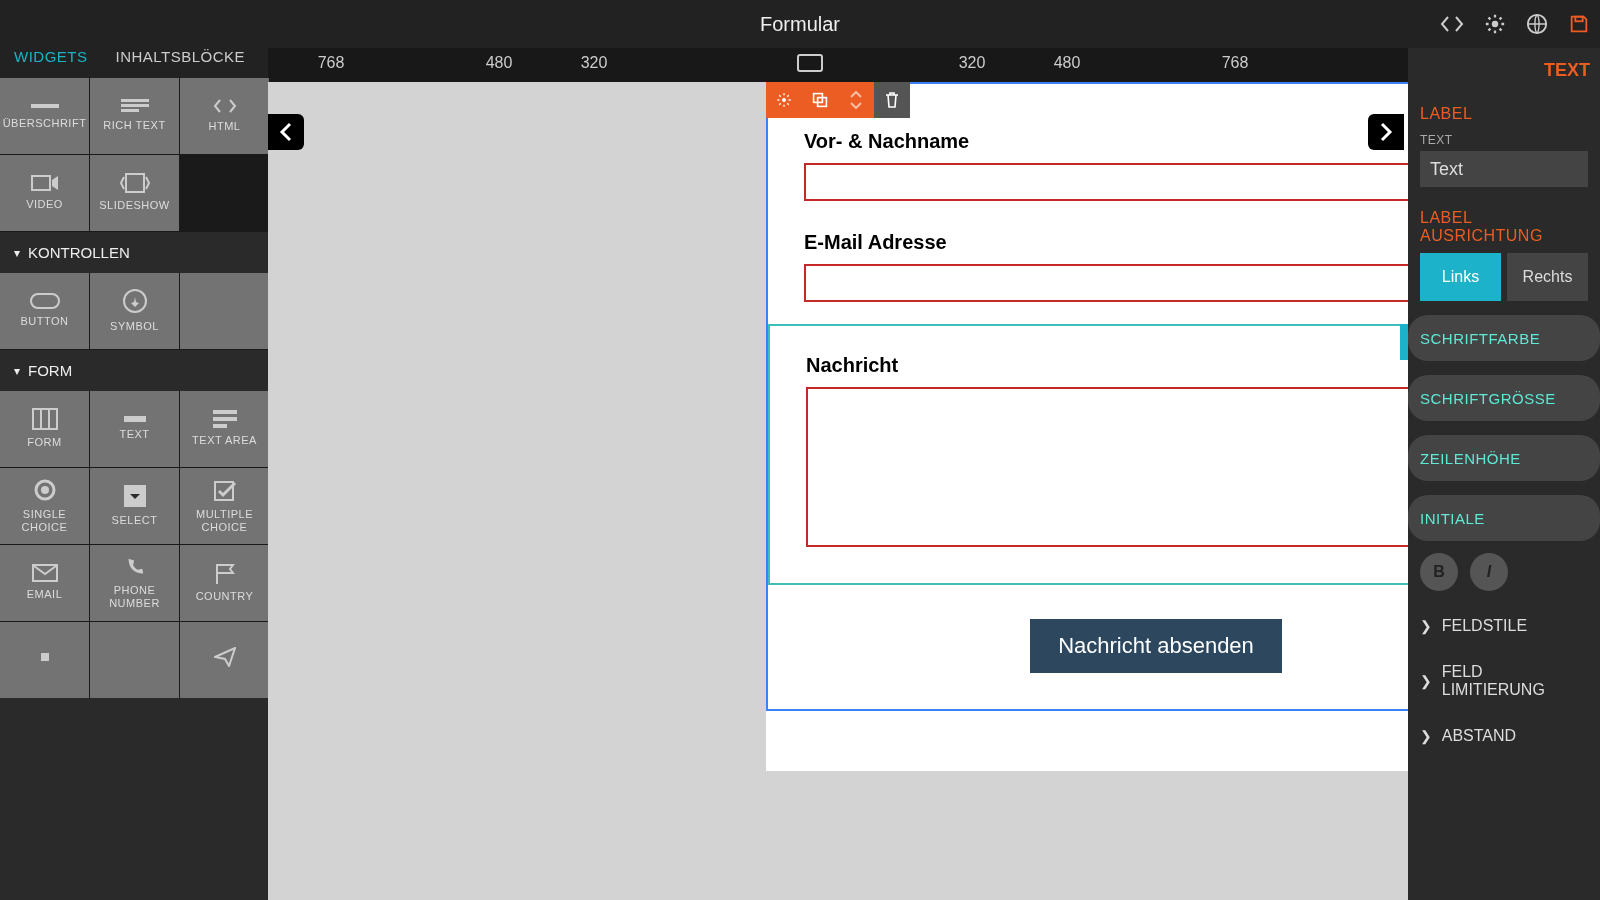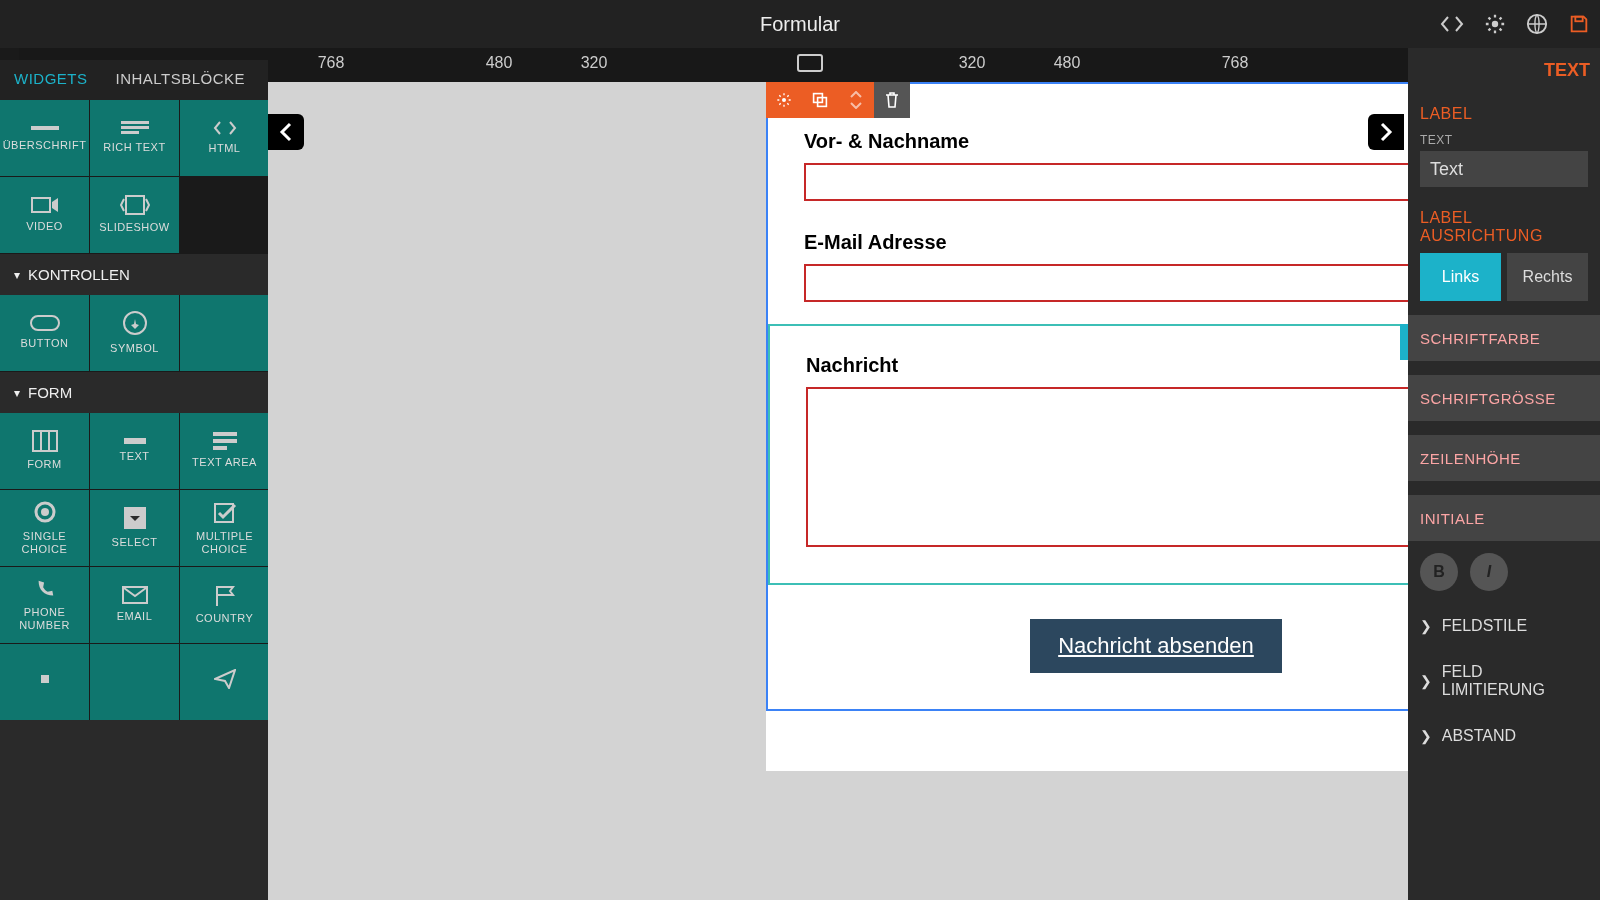"WIDGETS" .left { top: 60px -> 38px }
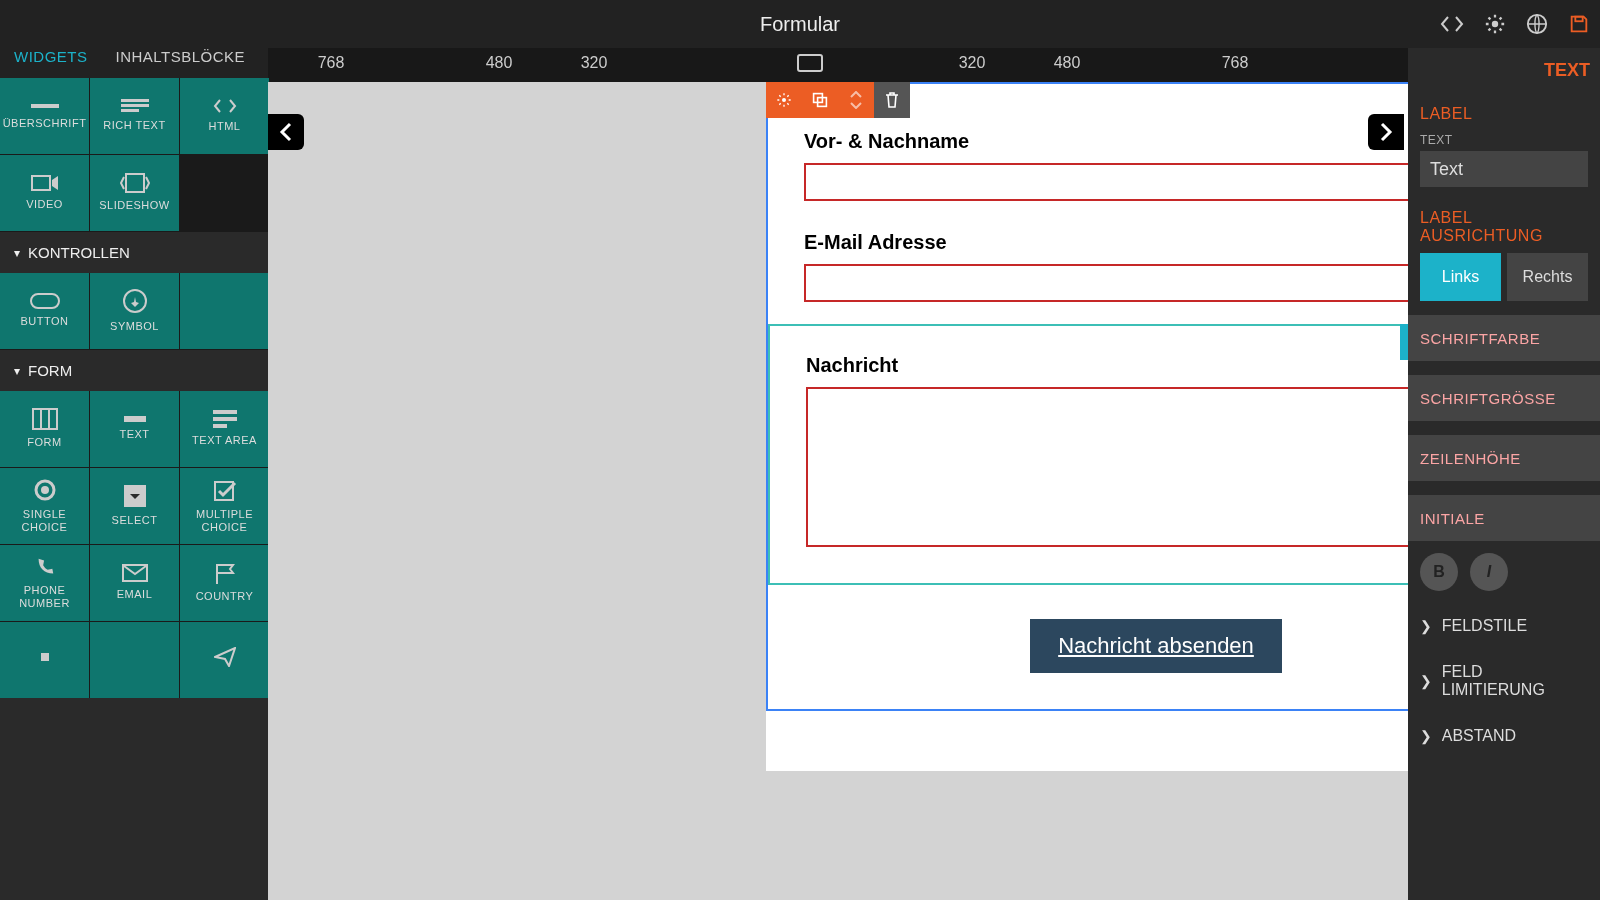"ÜBERSCHRIFT" .widget-cell { background: #0f766e -> #737373 }
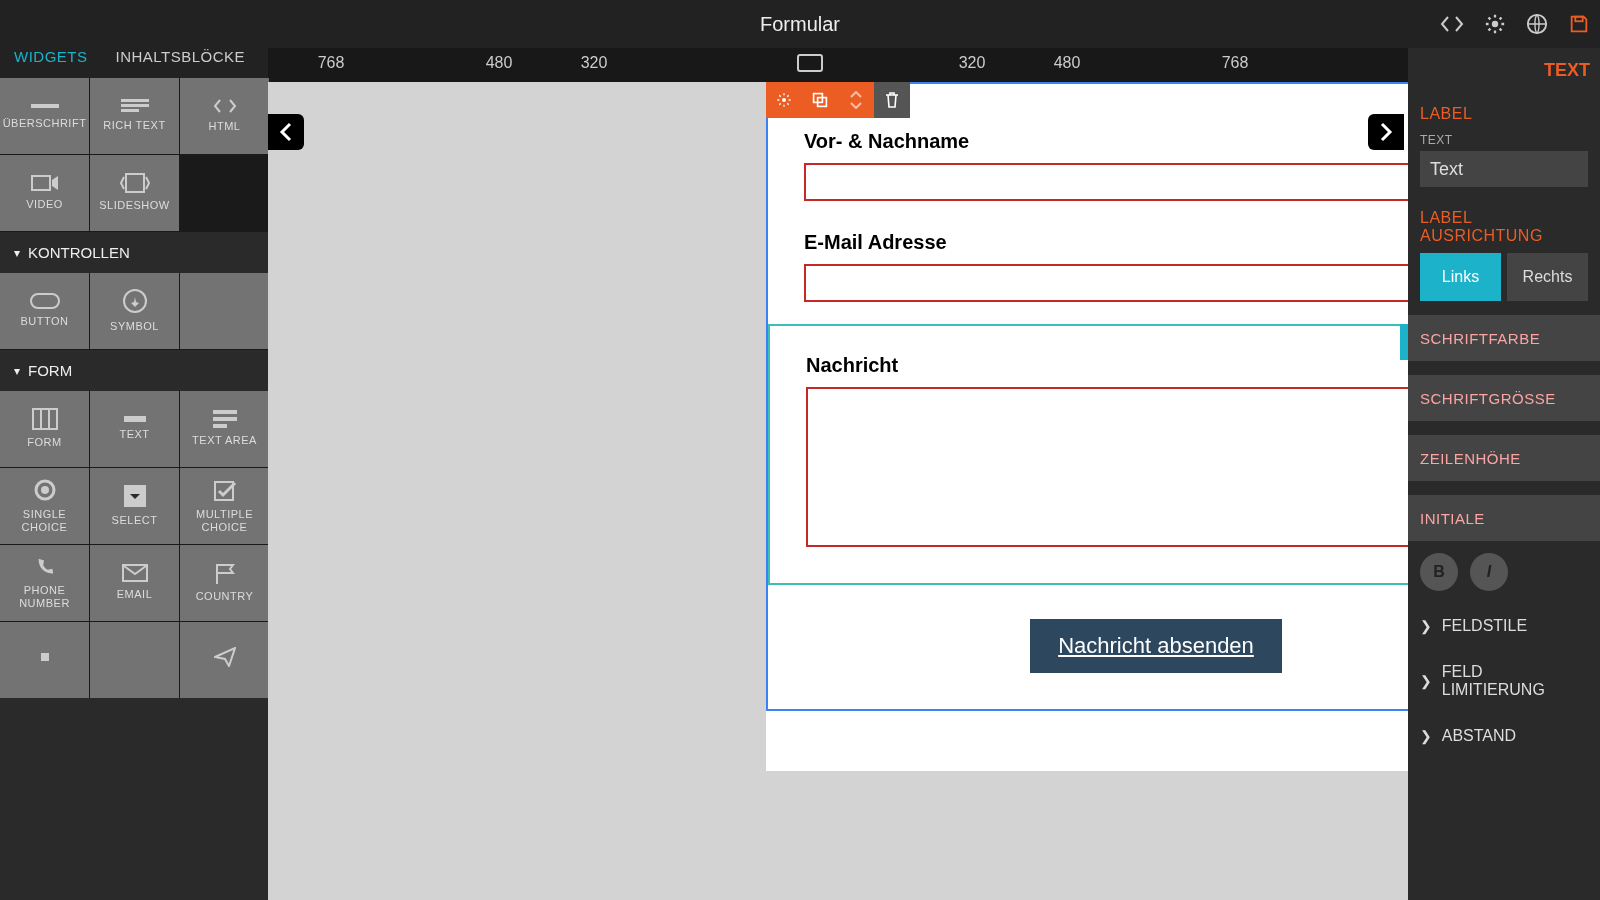"SCHRIFTFARBE" .r-row { border-radius: none -> 20px; color: #fca5a5 -> #5eead4 }
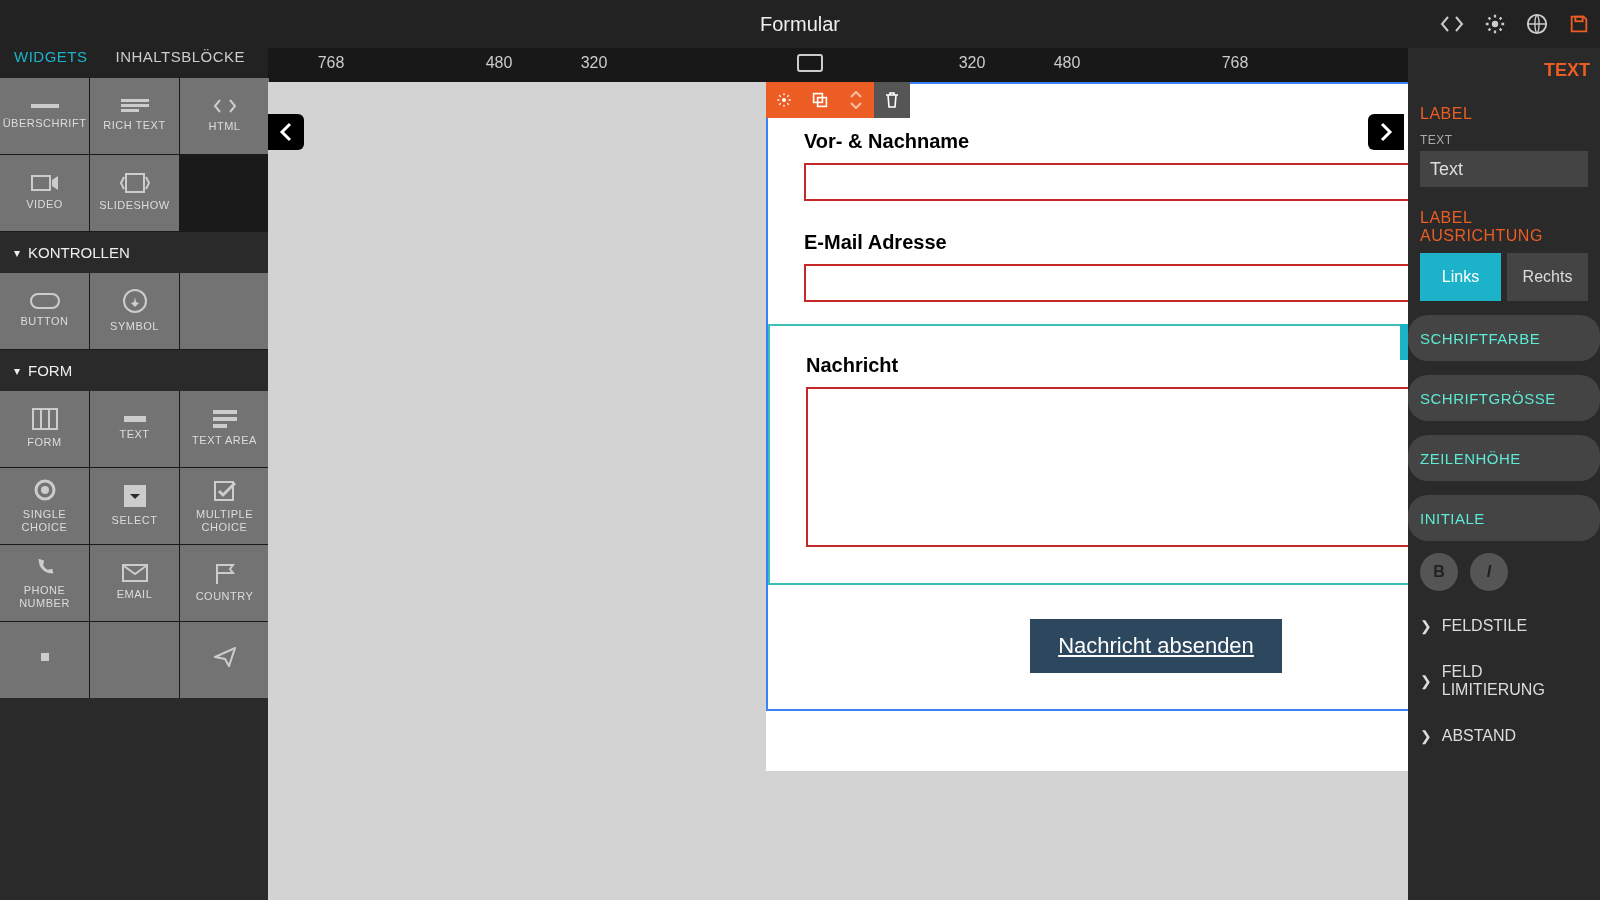"PHONE NUMBER" div.widget-cell { order: before "EMAIL" -> after "EMAIL" }
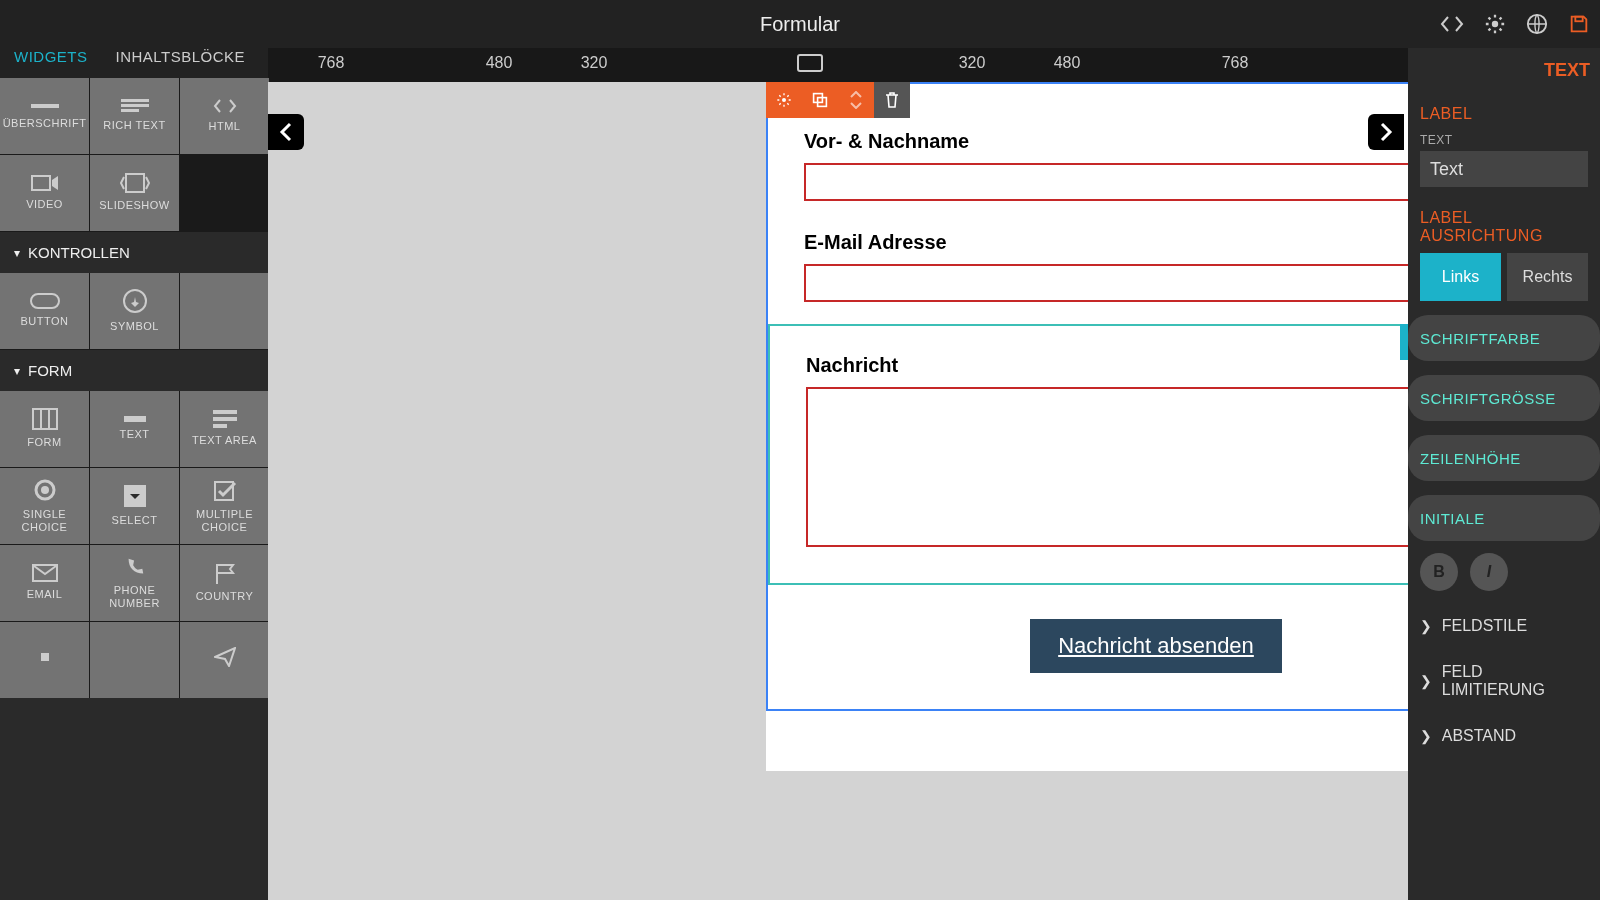"Nachricht absenden" .submit-btn { text-decoration: underline -> none }
